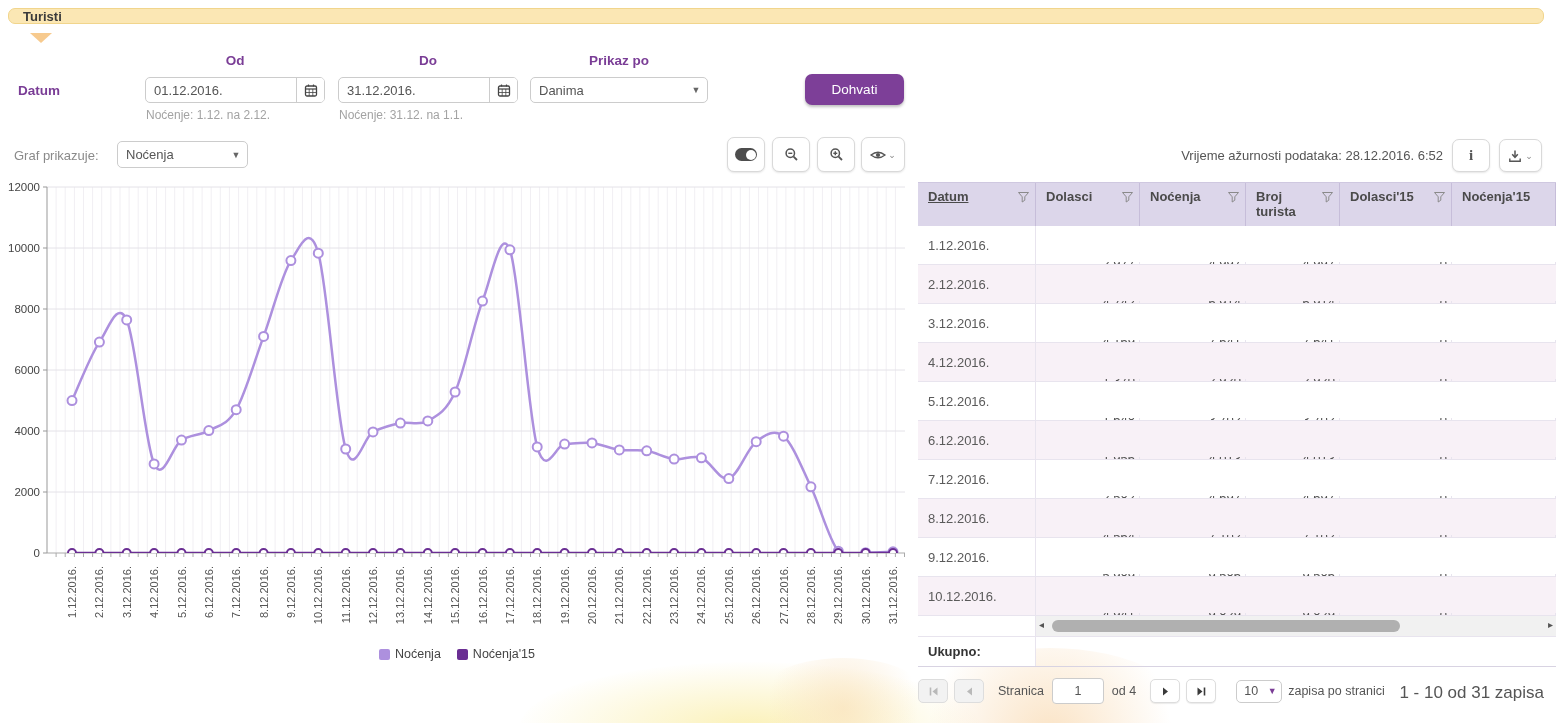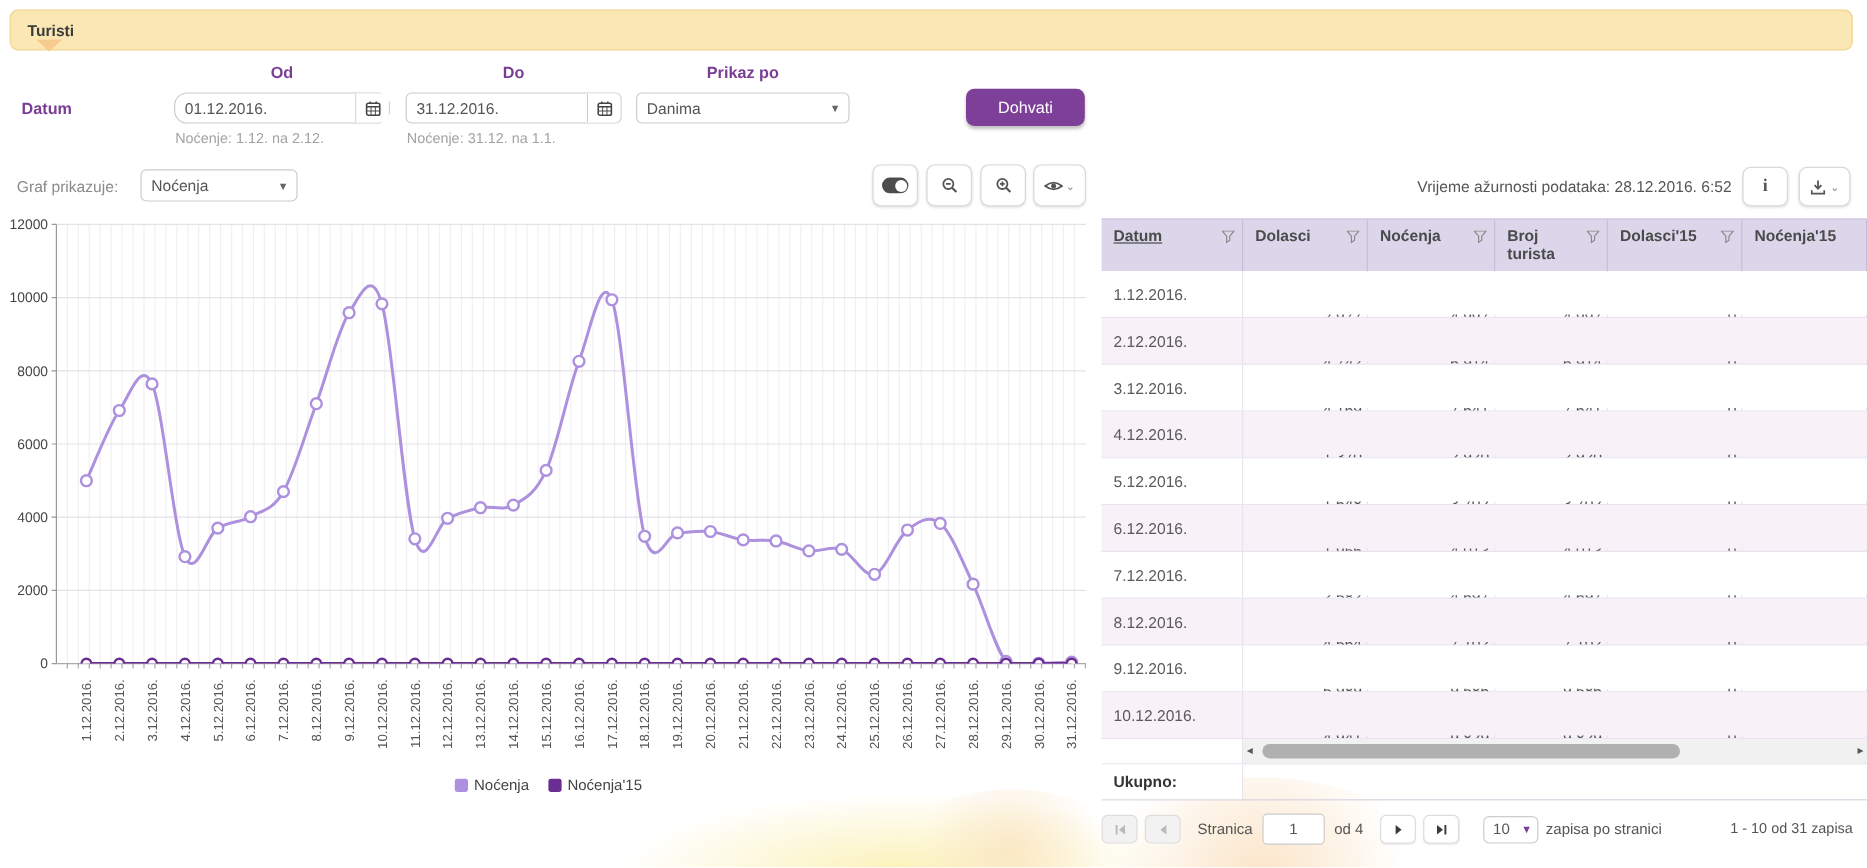"Turisti" .accordion { height: 34px -> 16px }
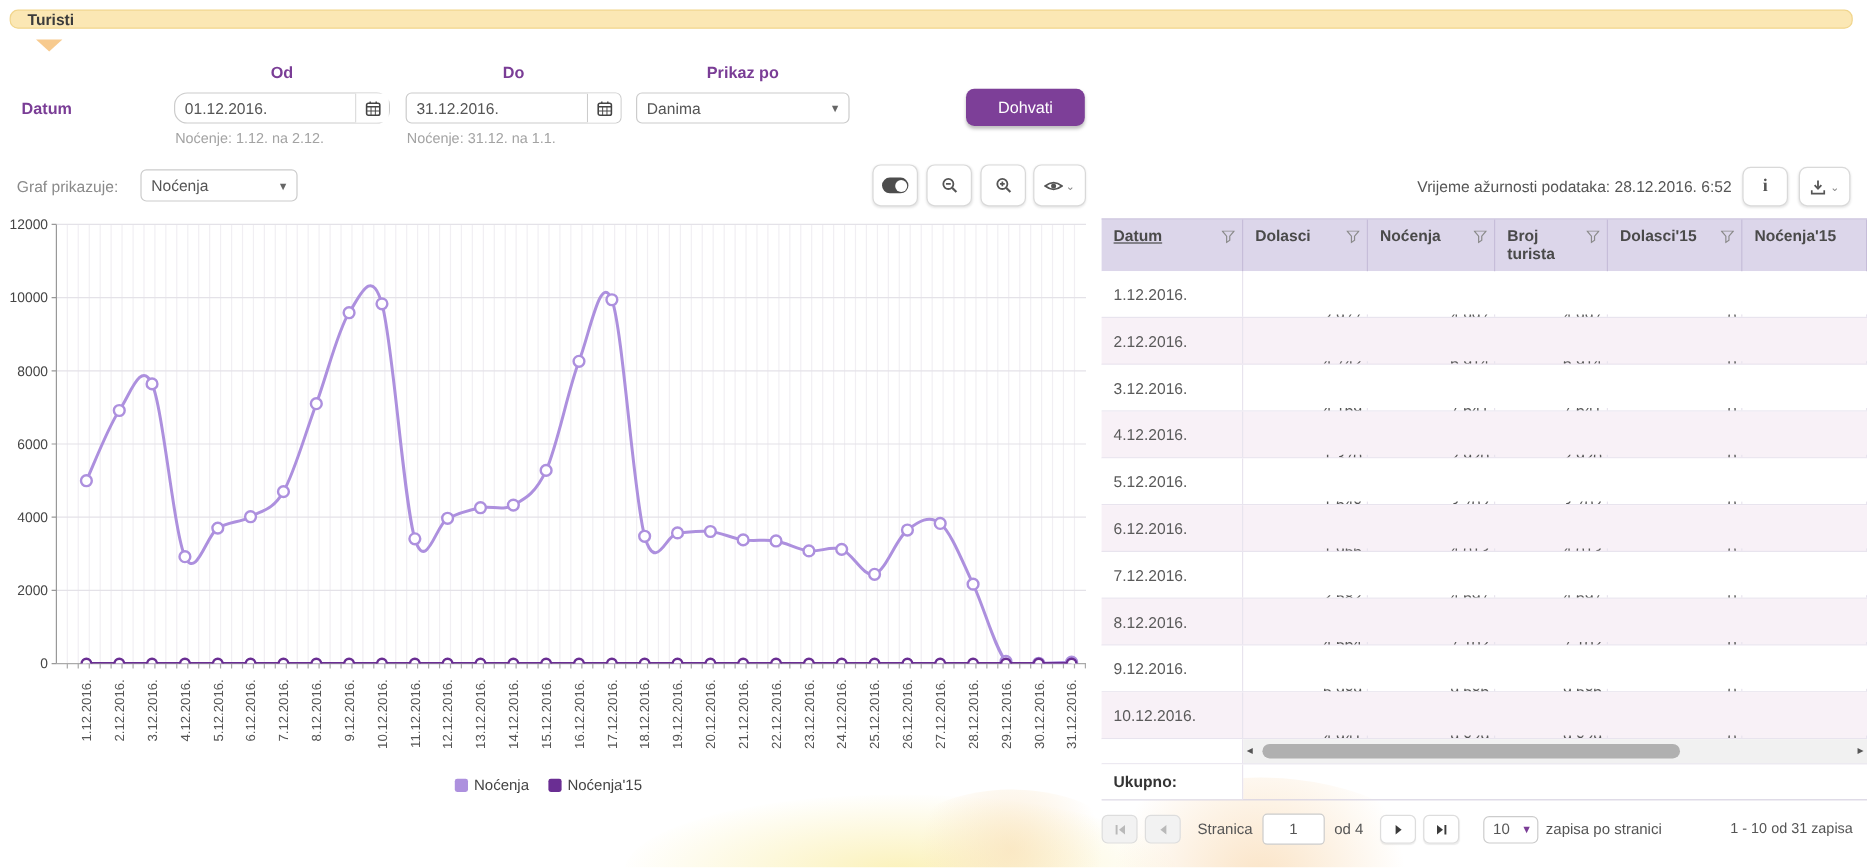"01.12.2016." .inp-od { border-radius: 11px -> none }
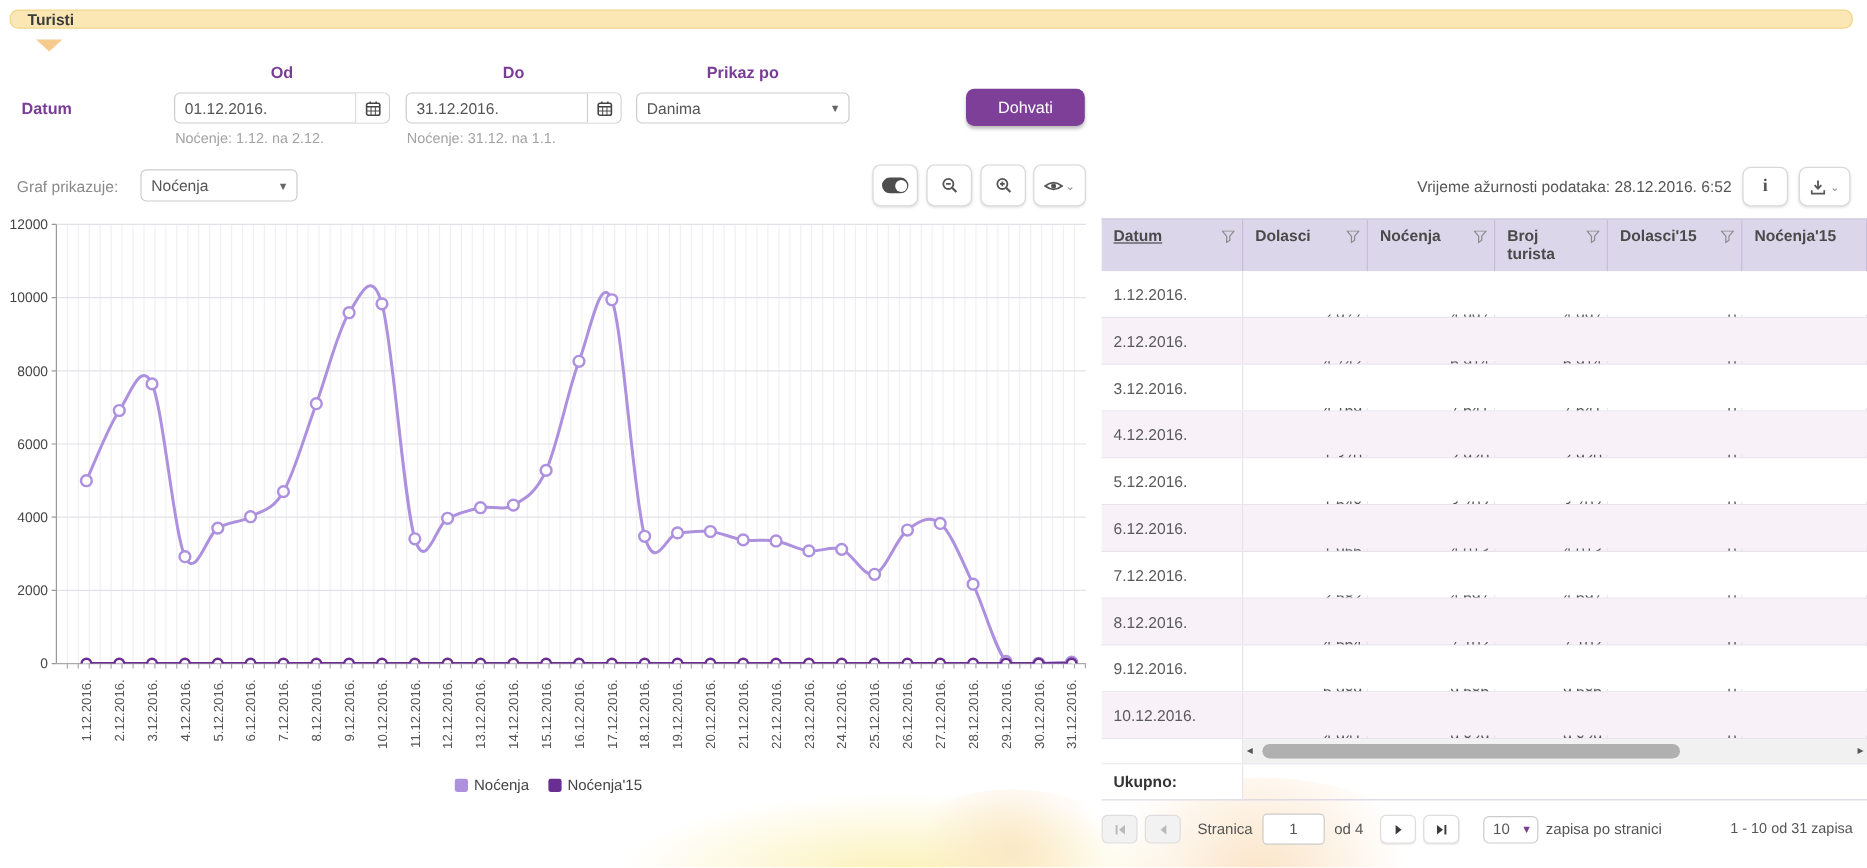"1 - 10 od 31" .rangelbl { font-size: 12px -> 17px }
